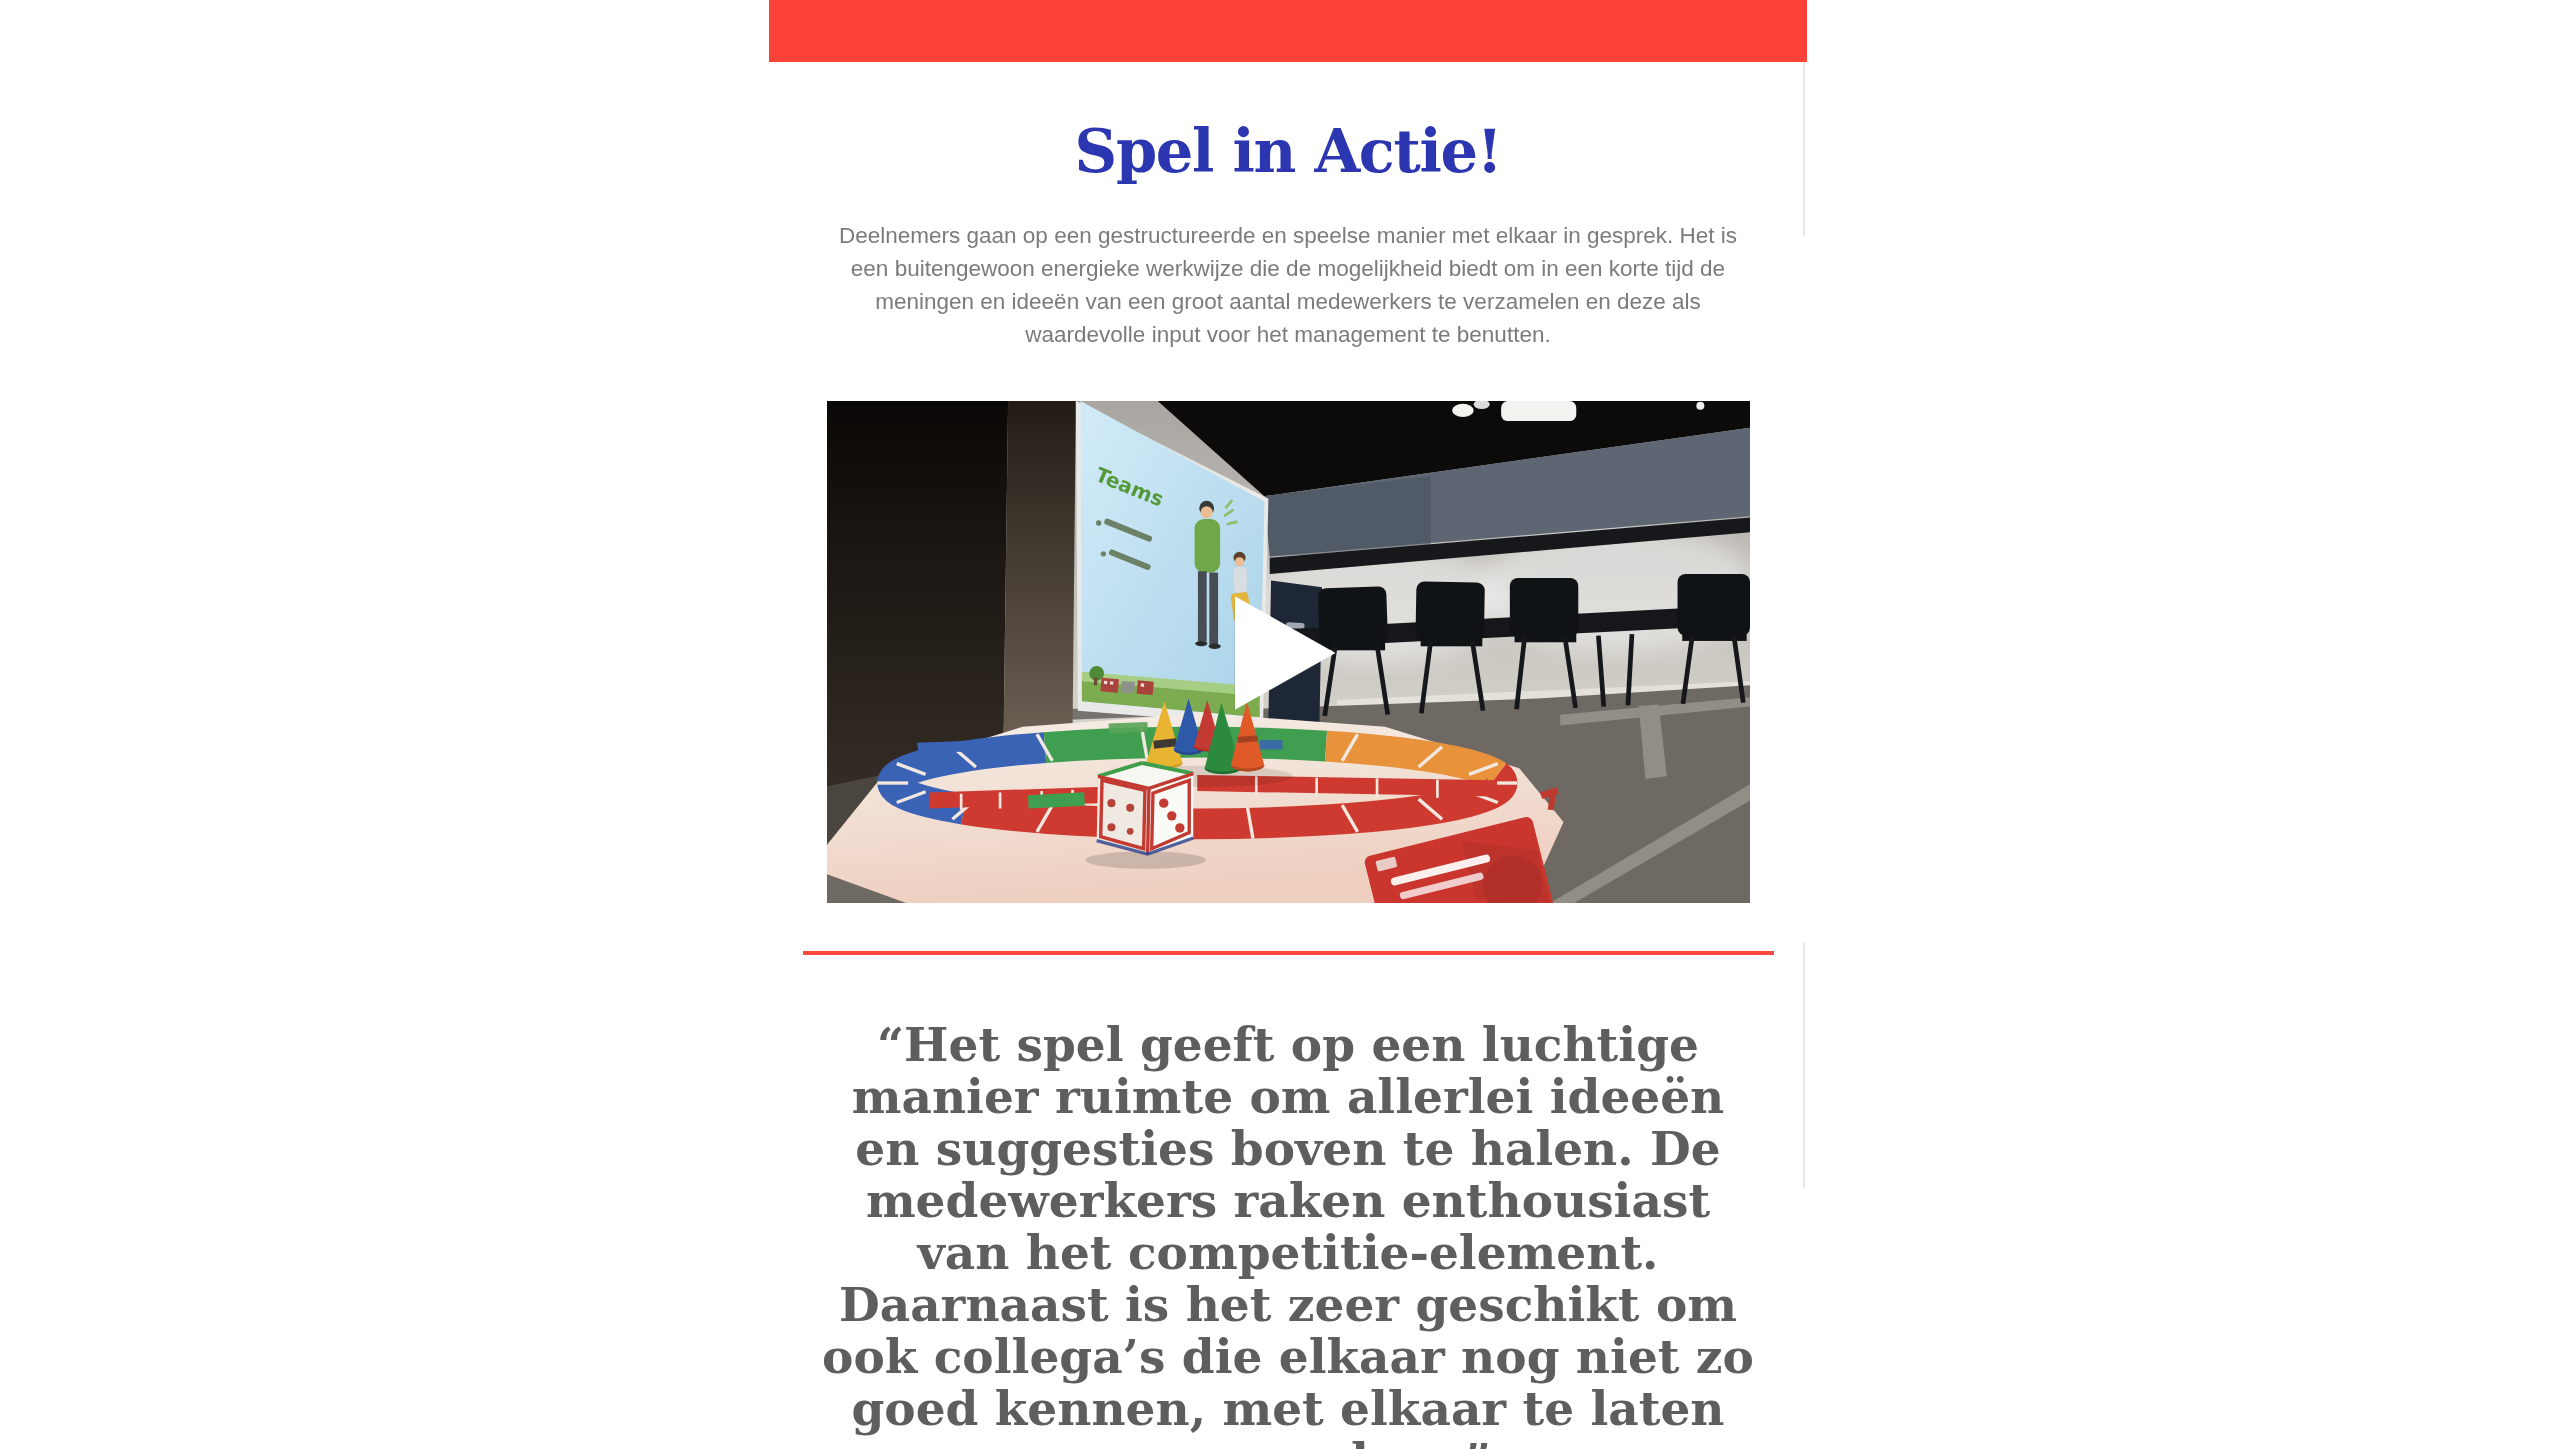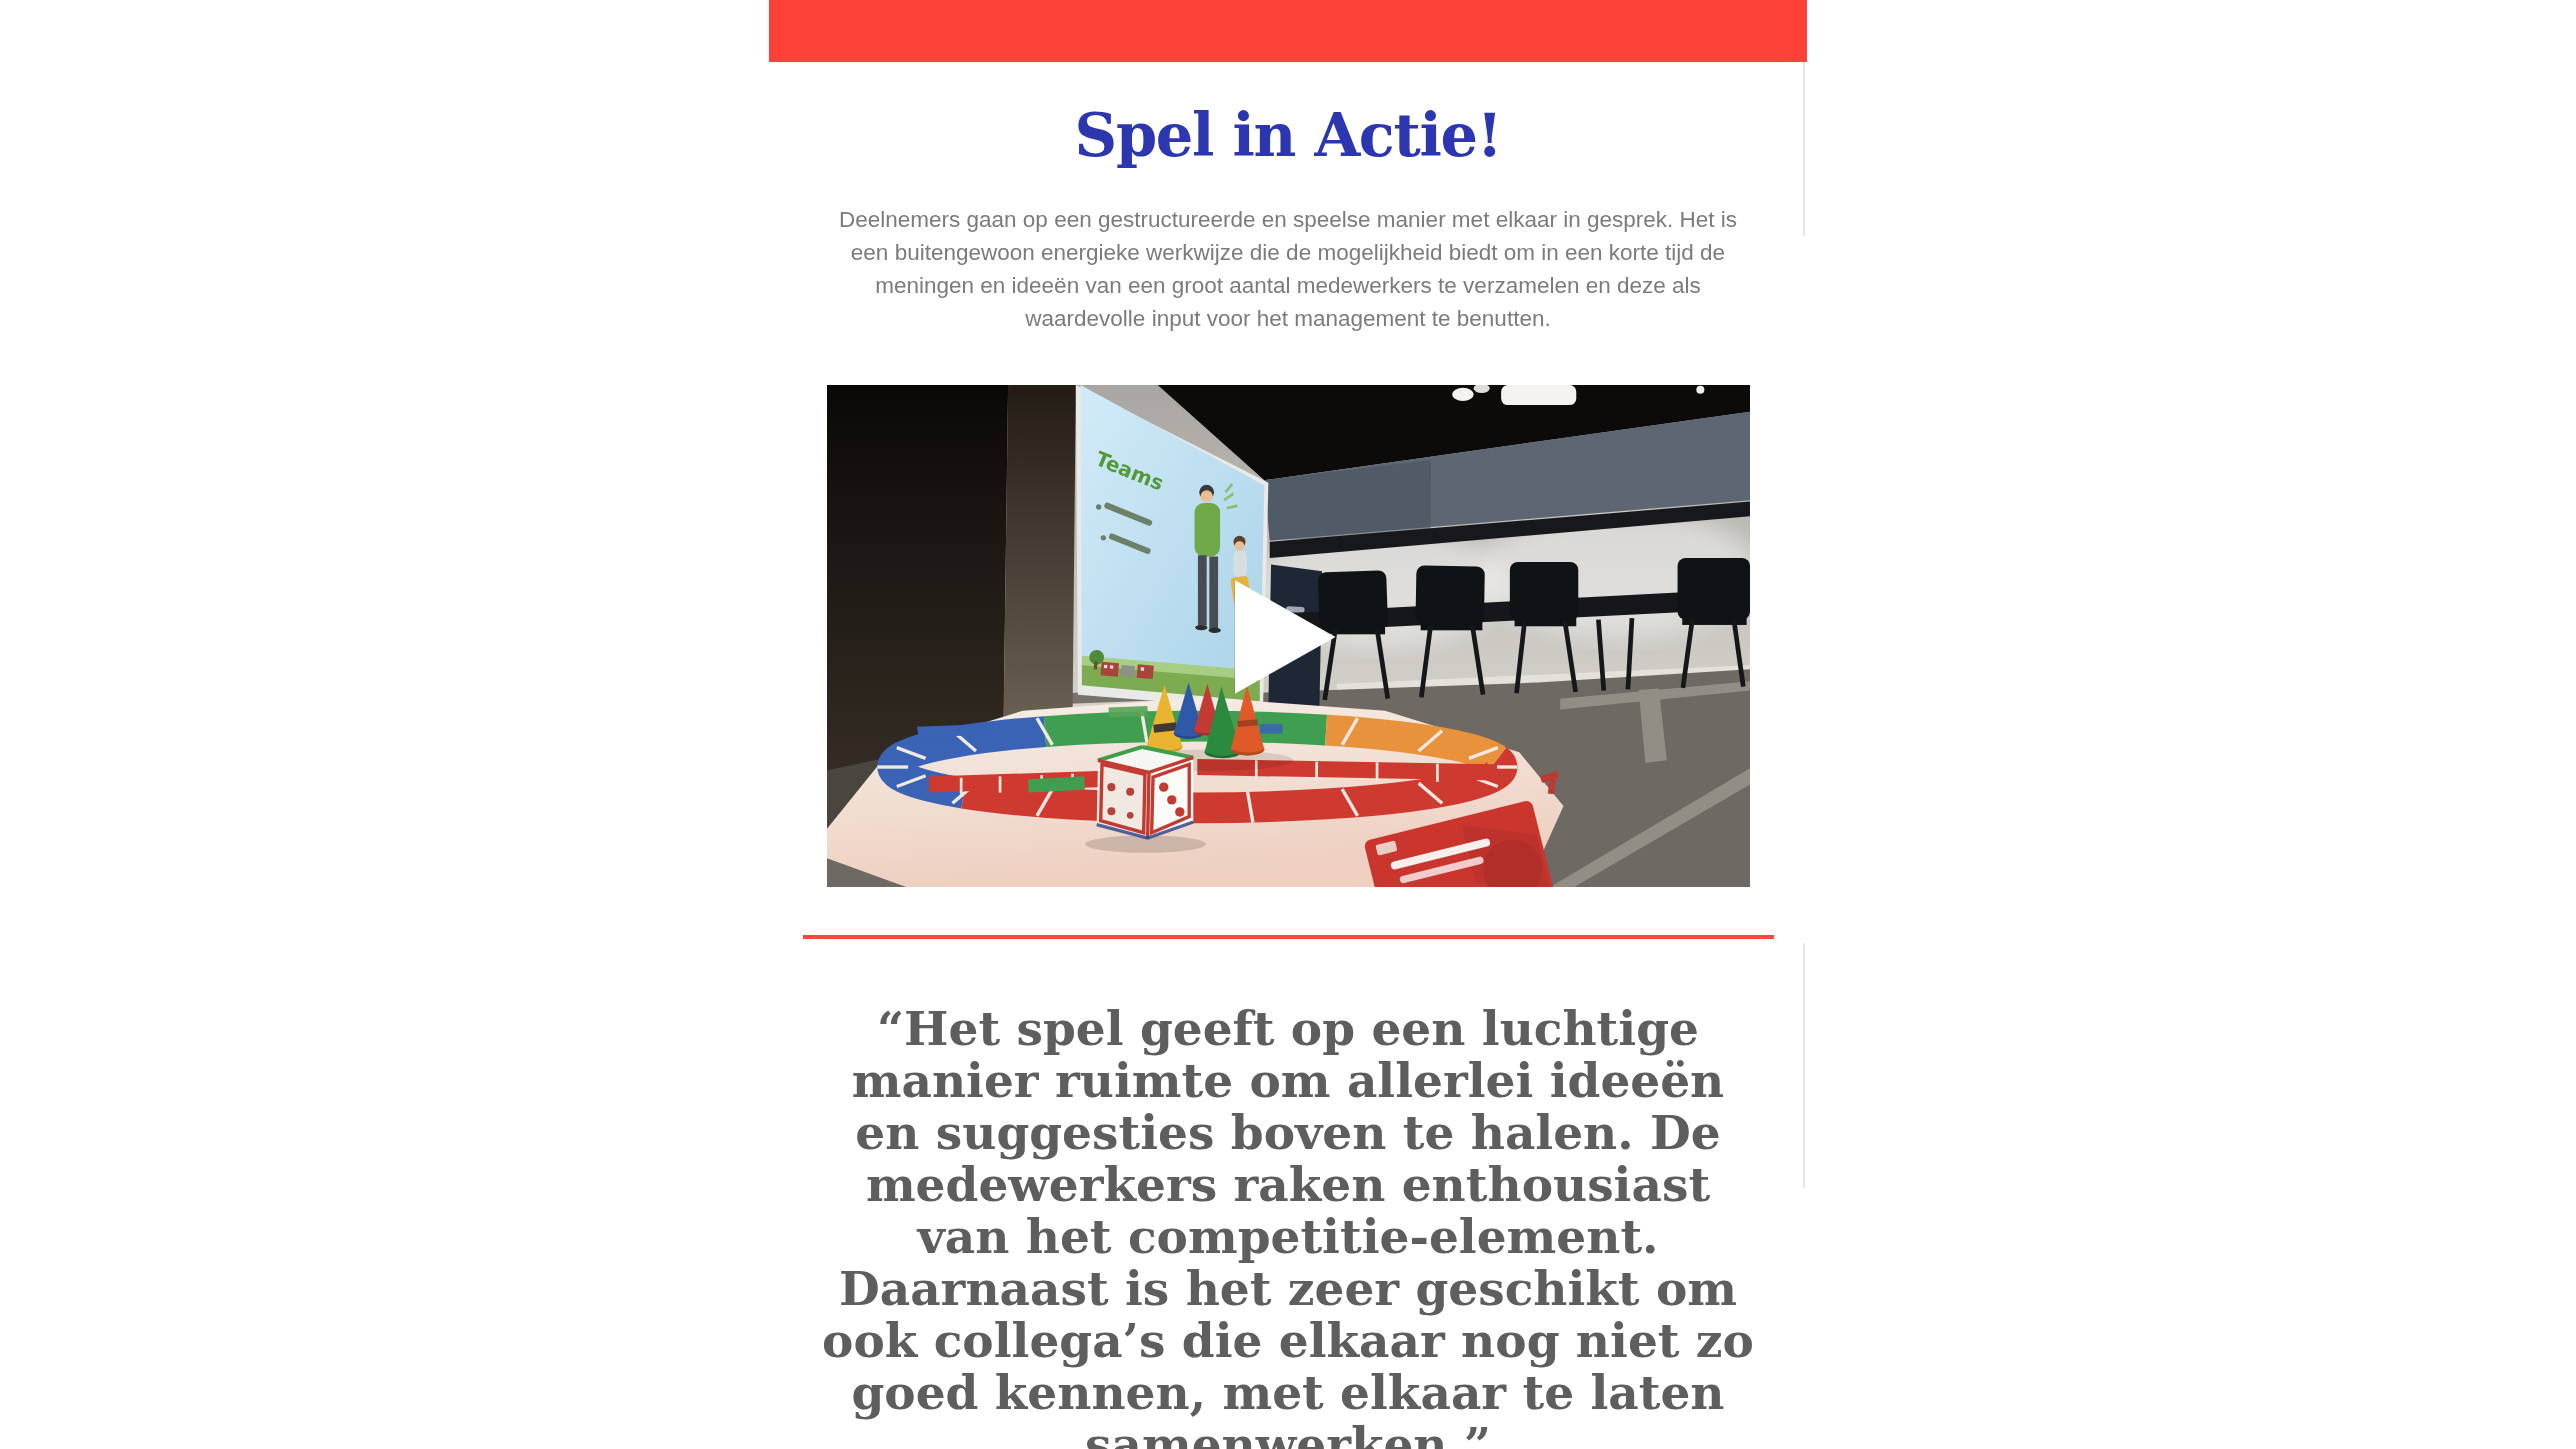"Spel in Actie!" h1.title { margin-top: 43px -> 59px }
